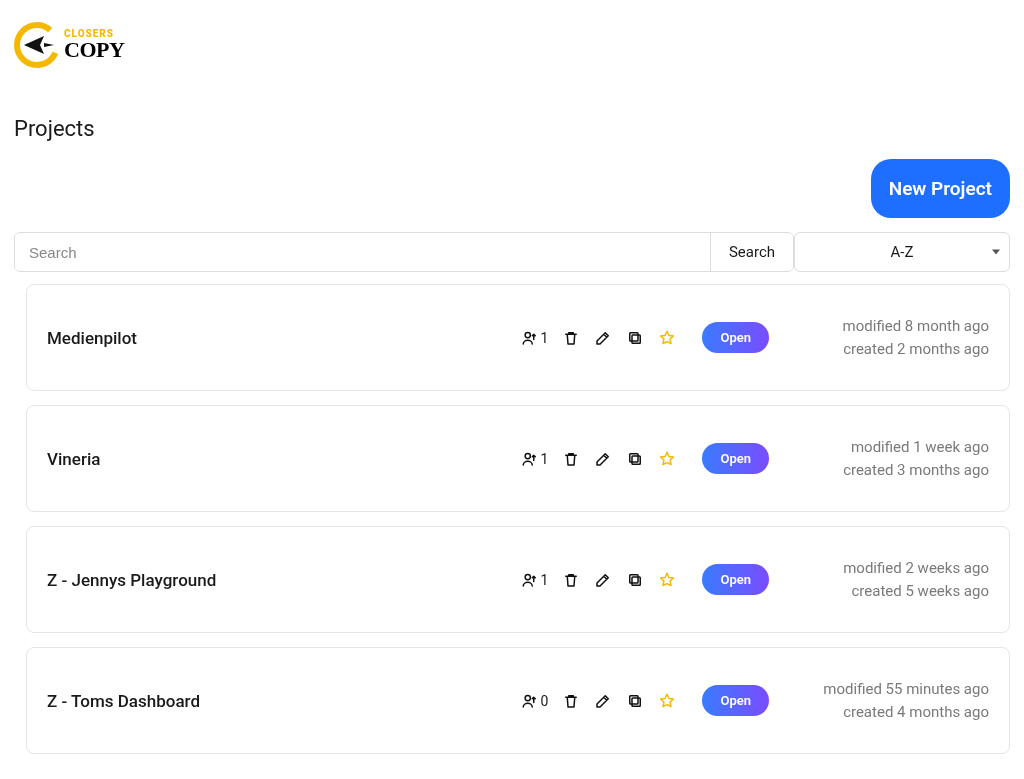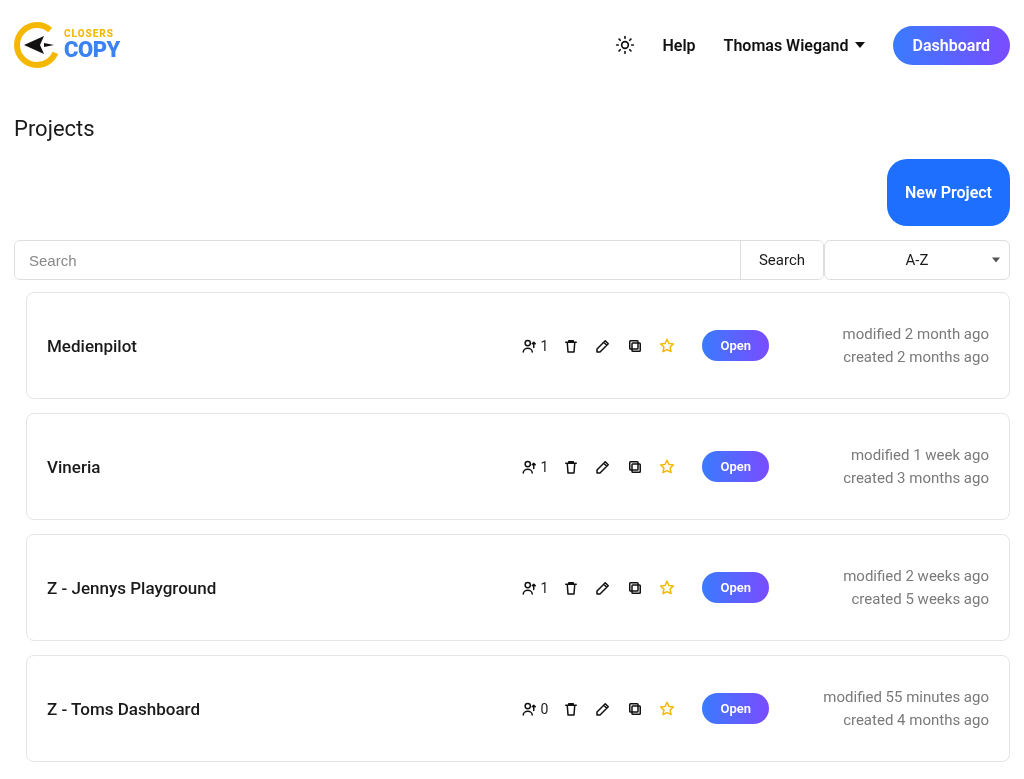"COPY" .logo-bottom { color: #3b82f6 -> #000000; font-family: none -> Liberation Serif, serif }
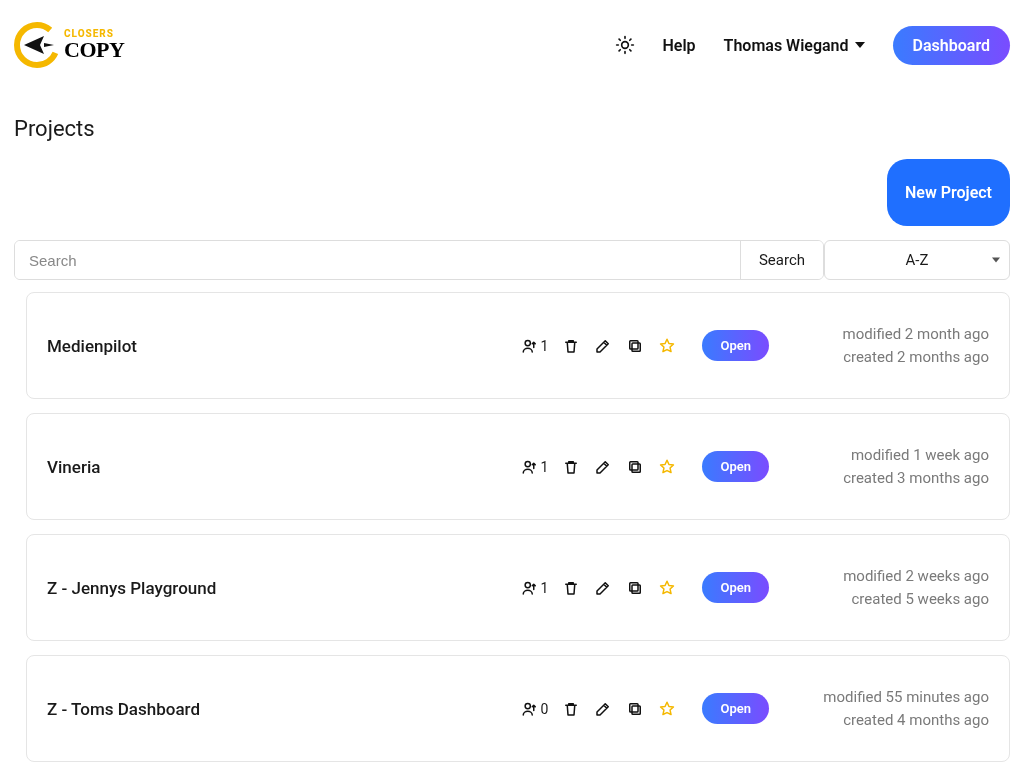"Help" div.nav { html: <div> <div> <svg> <circle></circle> <line></line> <line></line> <line></line> <line></line> <line></line> <line></line> <line></line> <line></line> </svg> </div> <div>Help</div> <div> <span>Thomas Wiegand</span> <span></span> </div> <div>Dashboard</div> </div> -> none }
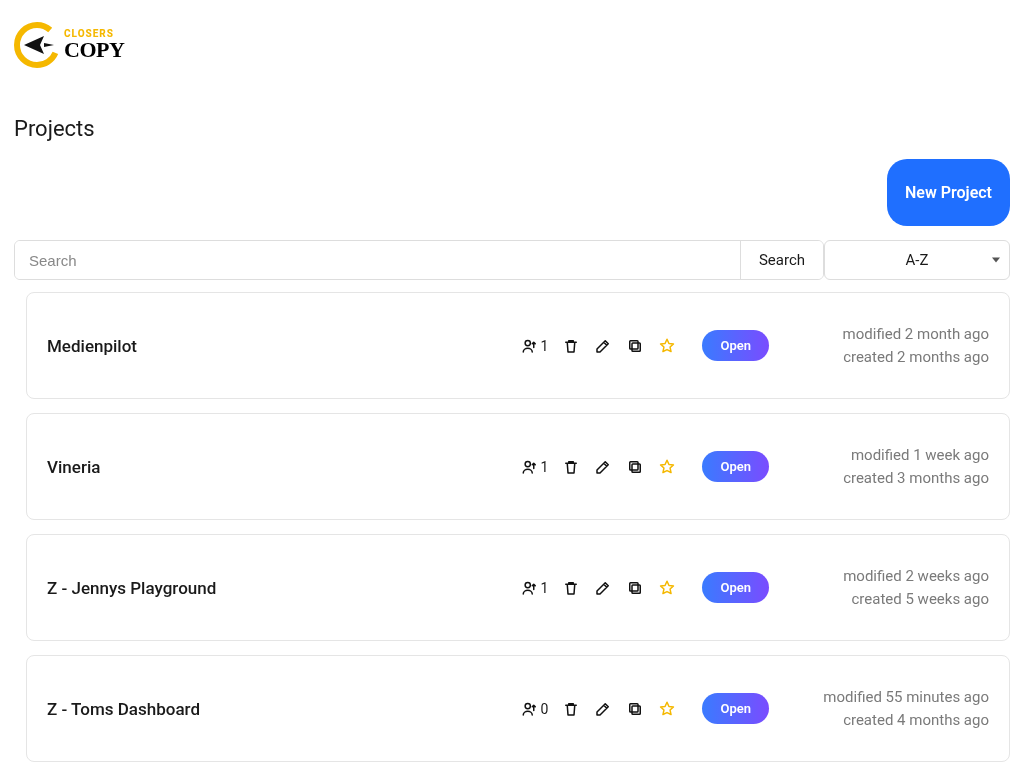"New Project" .new-project-btn { font-size: 16px -> 19px; padding: 24px 18px -> 18px 18px }
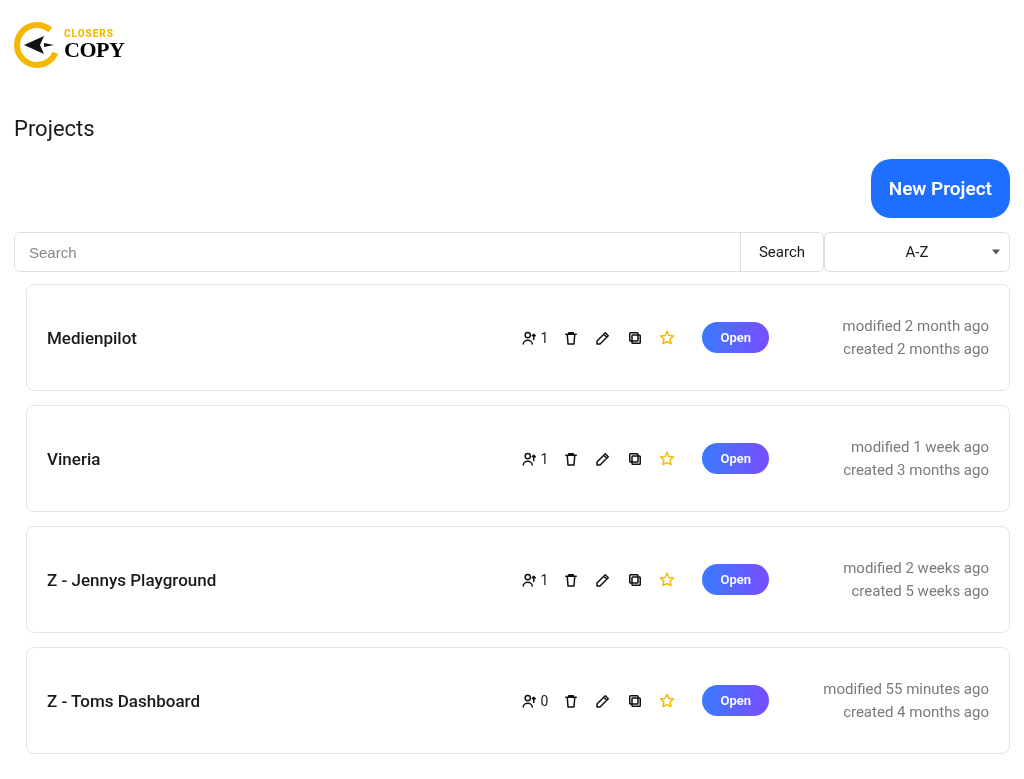"A-Z" .sort-select { width: 186px -> 216px }
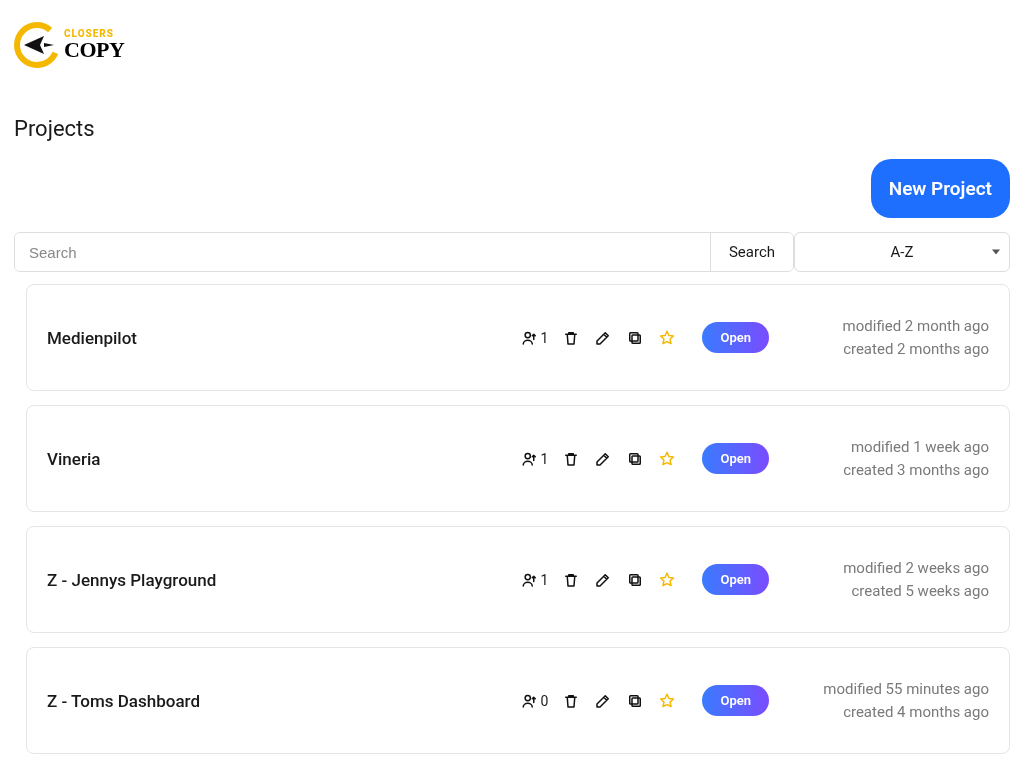"modified 2 month ago" div { text: 2 -> 8 }
